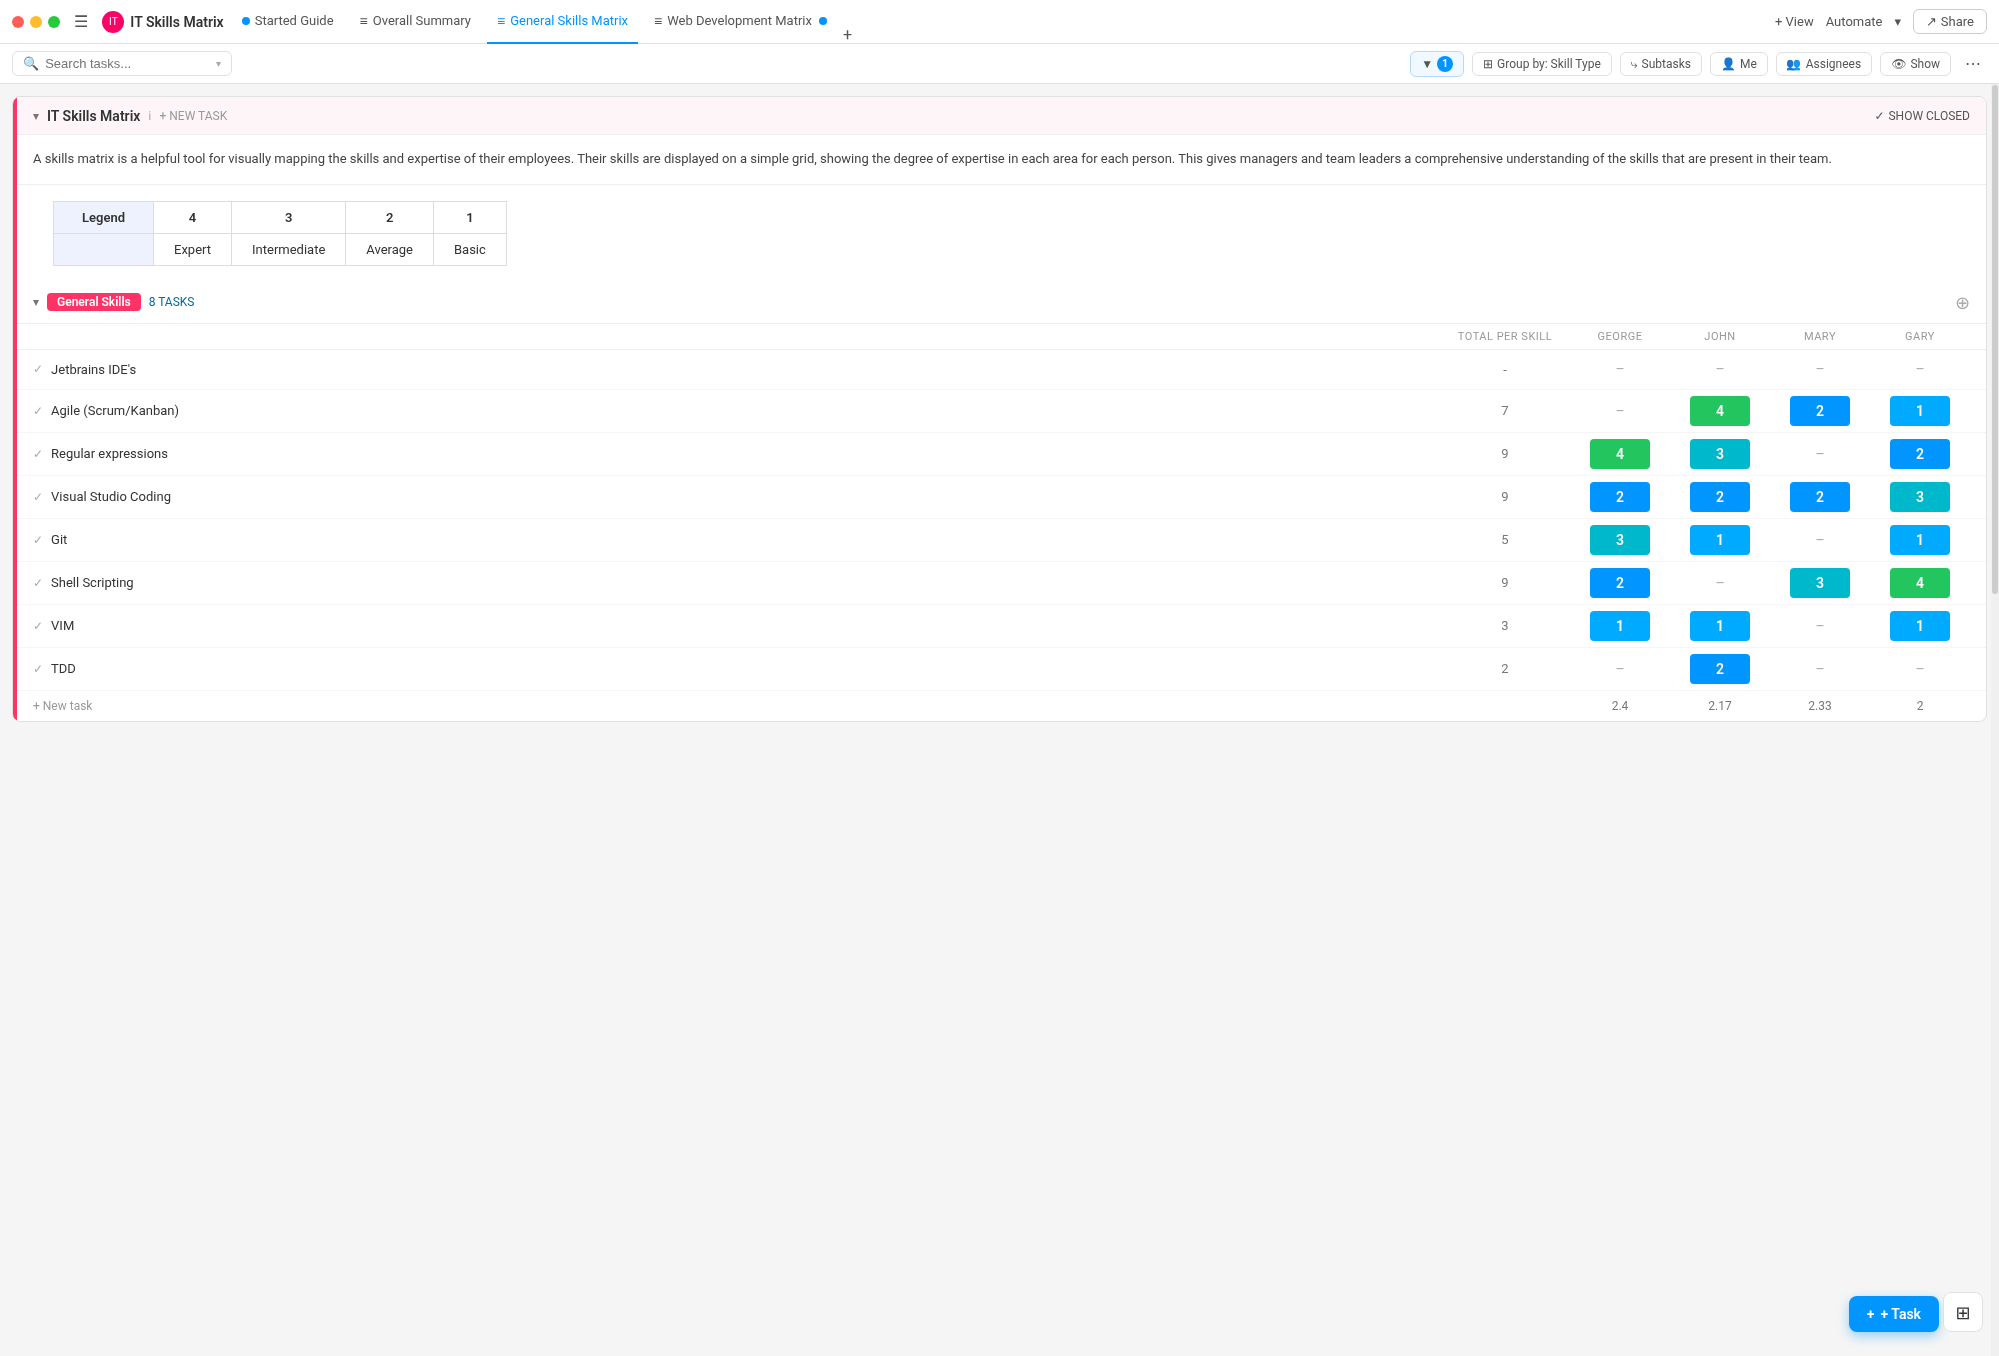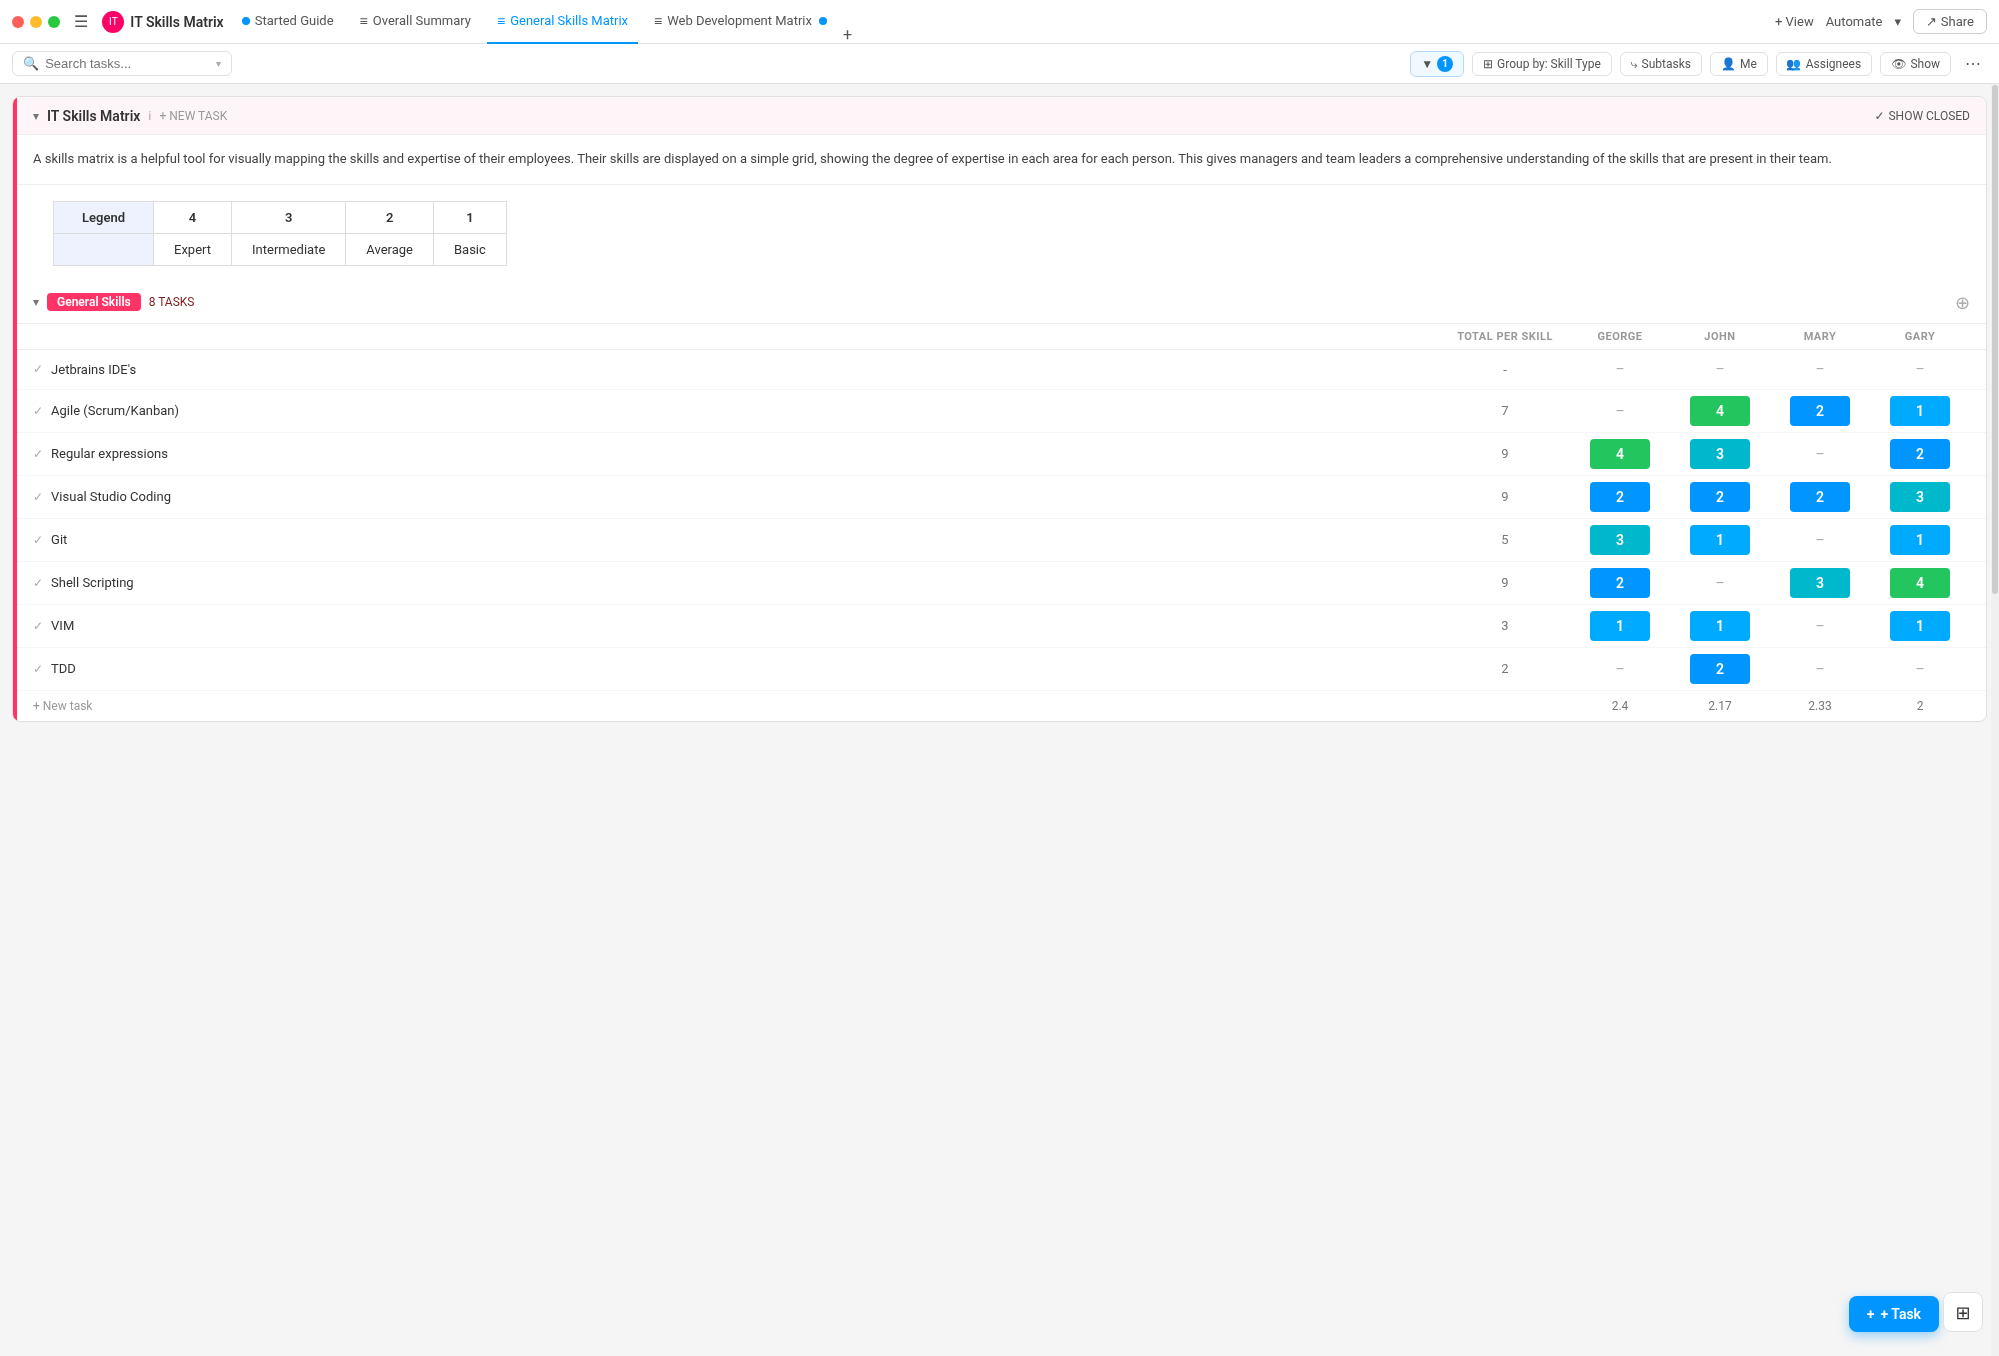"8 TASKS" .tasks-count { color: #7f1d1d -> #0369a1 }
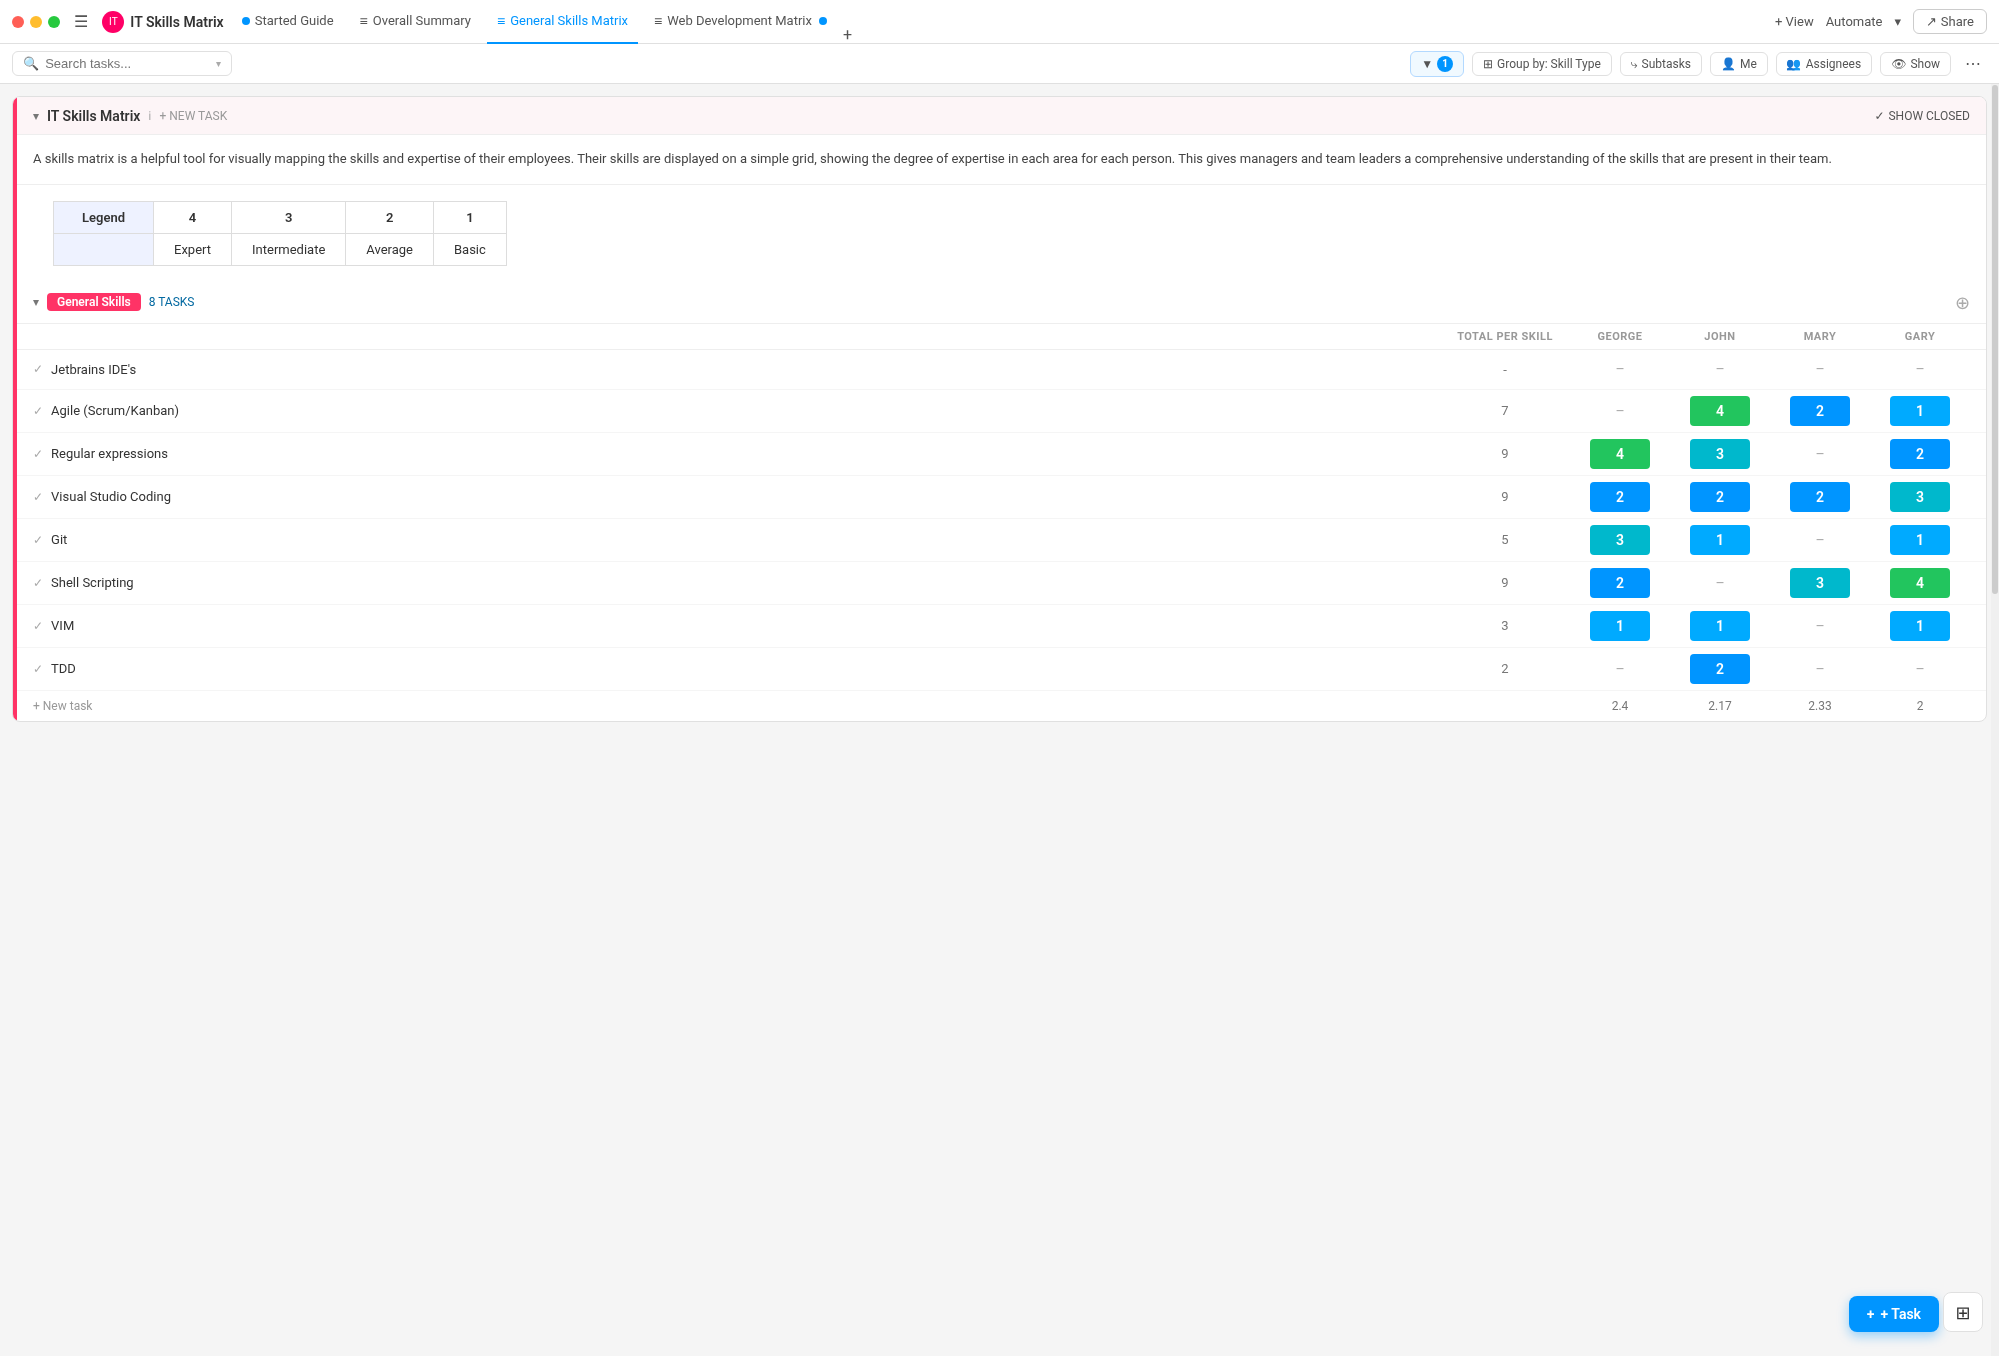"TOTAL PER SKILL" .skills-col-headers { font-weight: 700 -> 400 }
